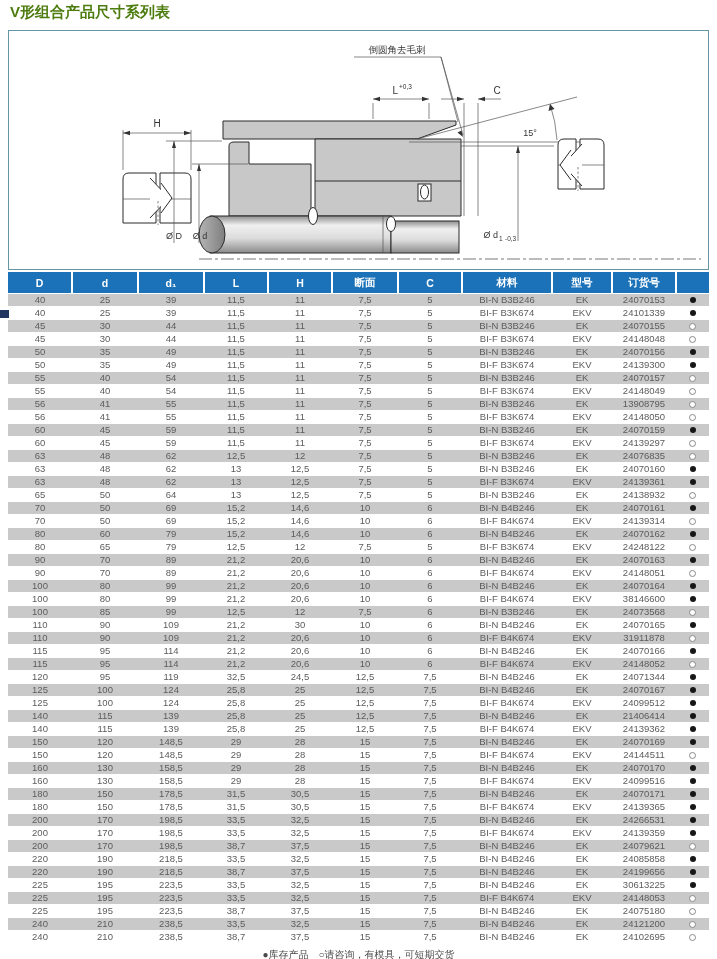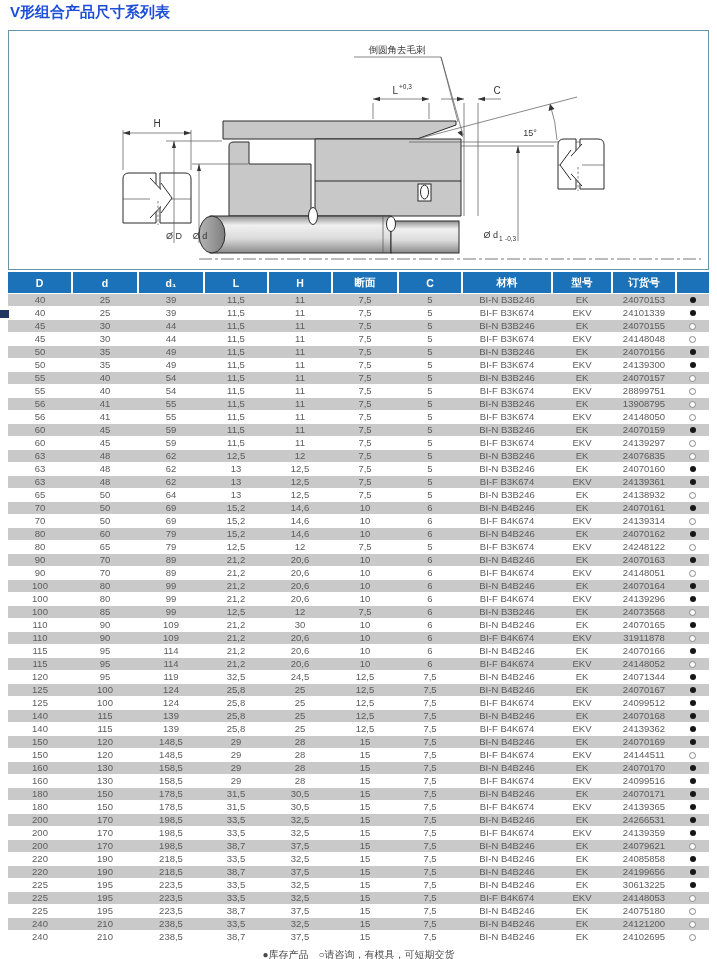"V形组合产品尺寸系列表" .title { color: #1d4ed8 -> #4d7c0f }
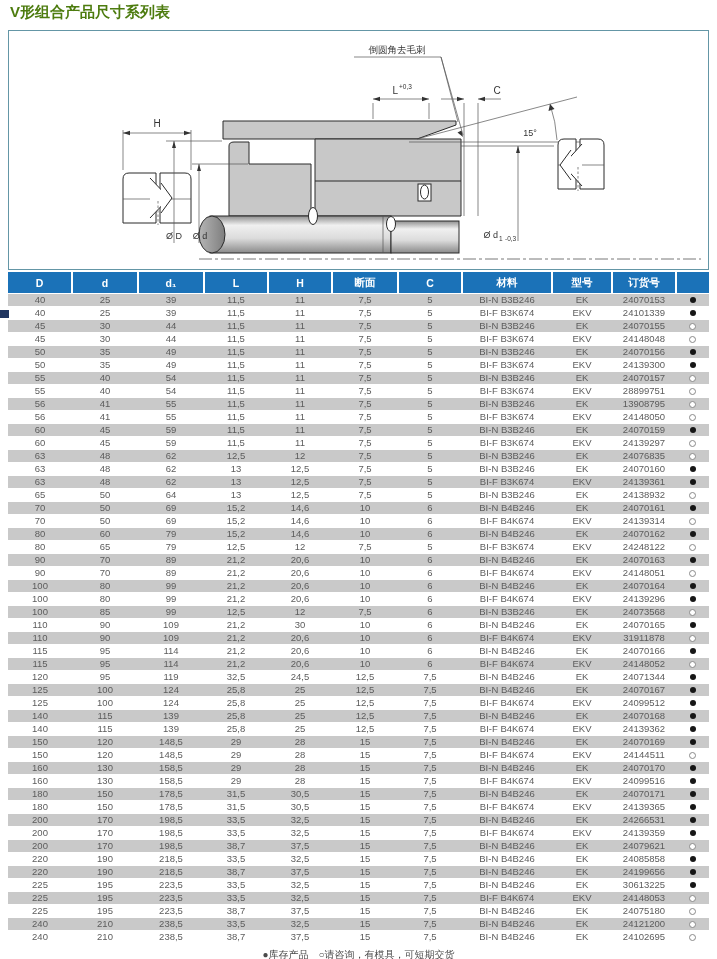"28899751" td { text: 28899751 -> 24148049 }
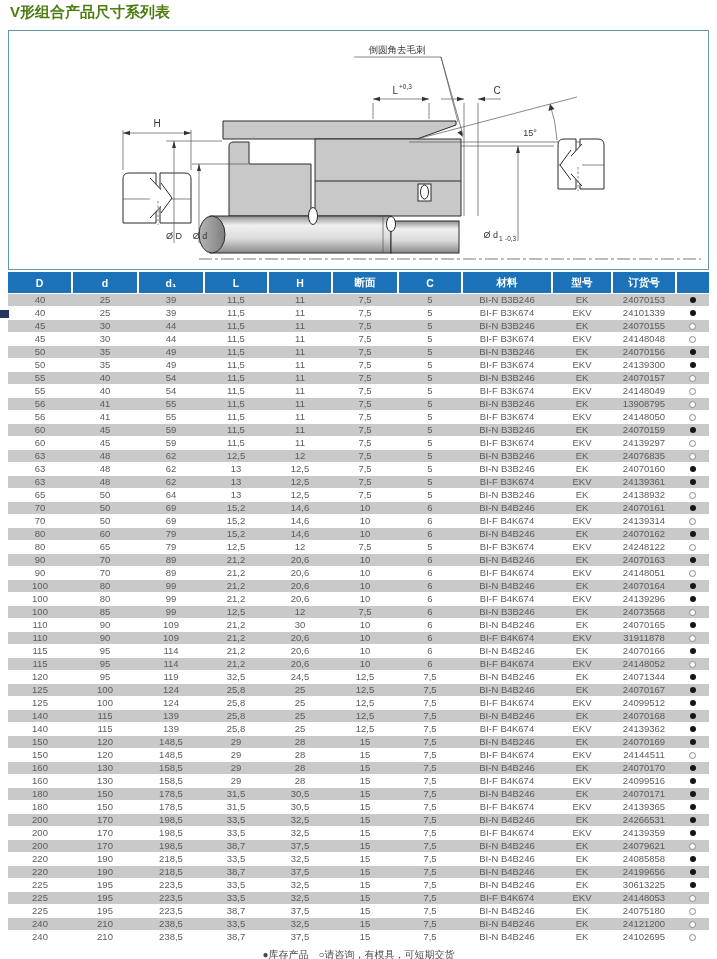"24139296" td { text: 24139296 -> 38146600 }
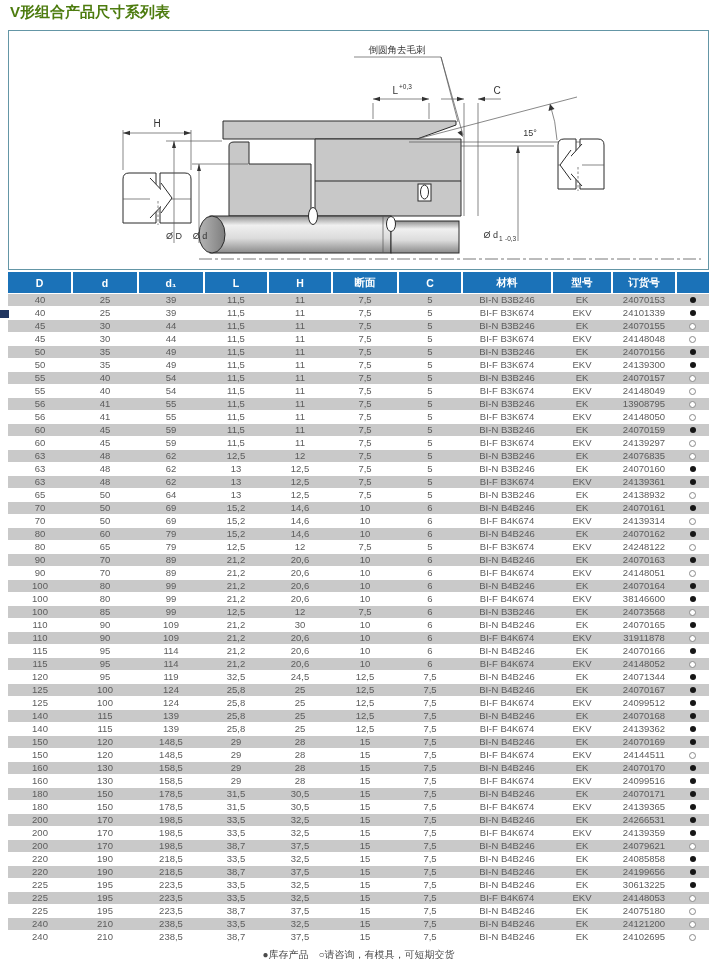"24070168" td { text: 24070168 -> 21406414 }
